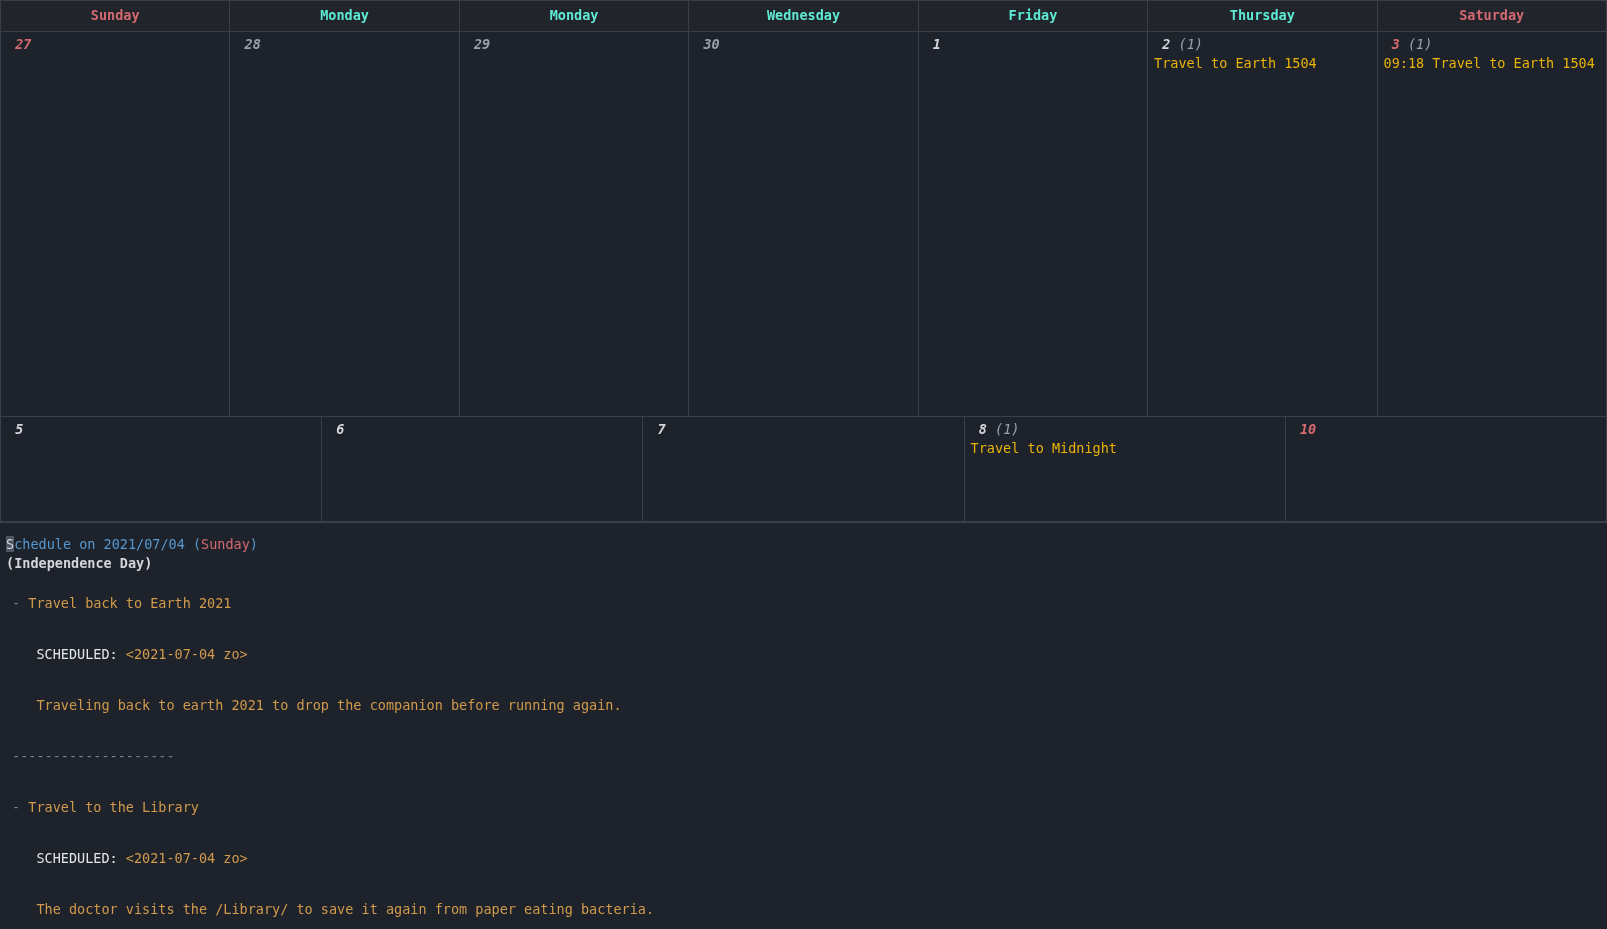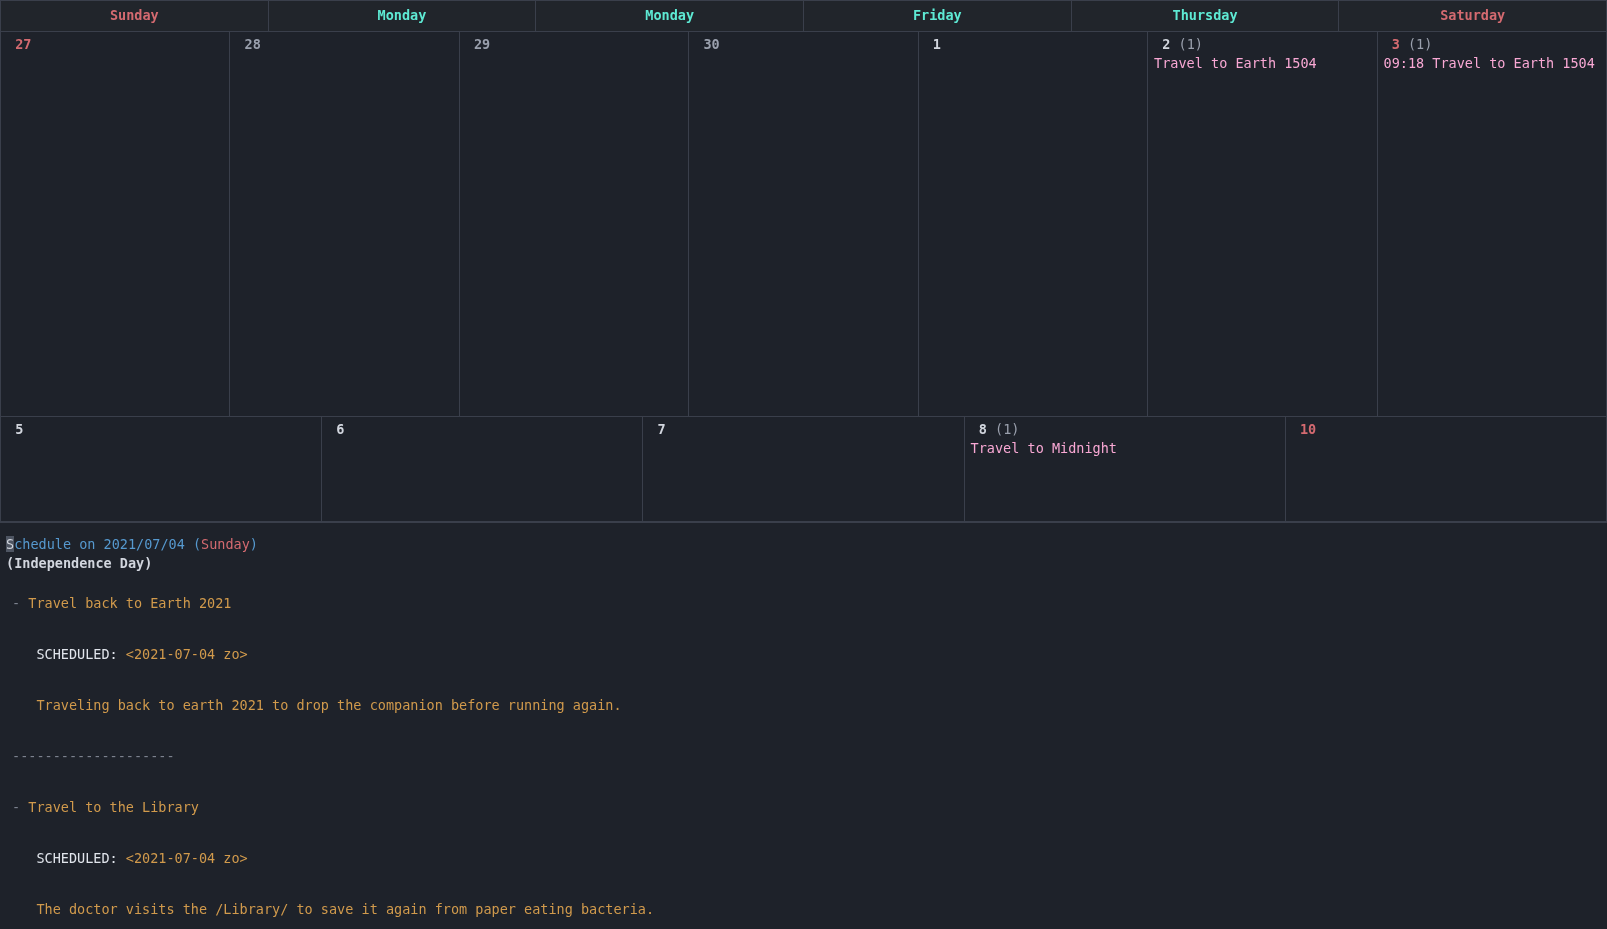"Wednesday" div.header-cell { html: none -> <div>Wednesday</div> }
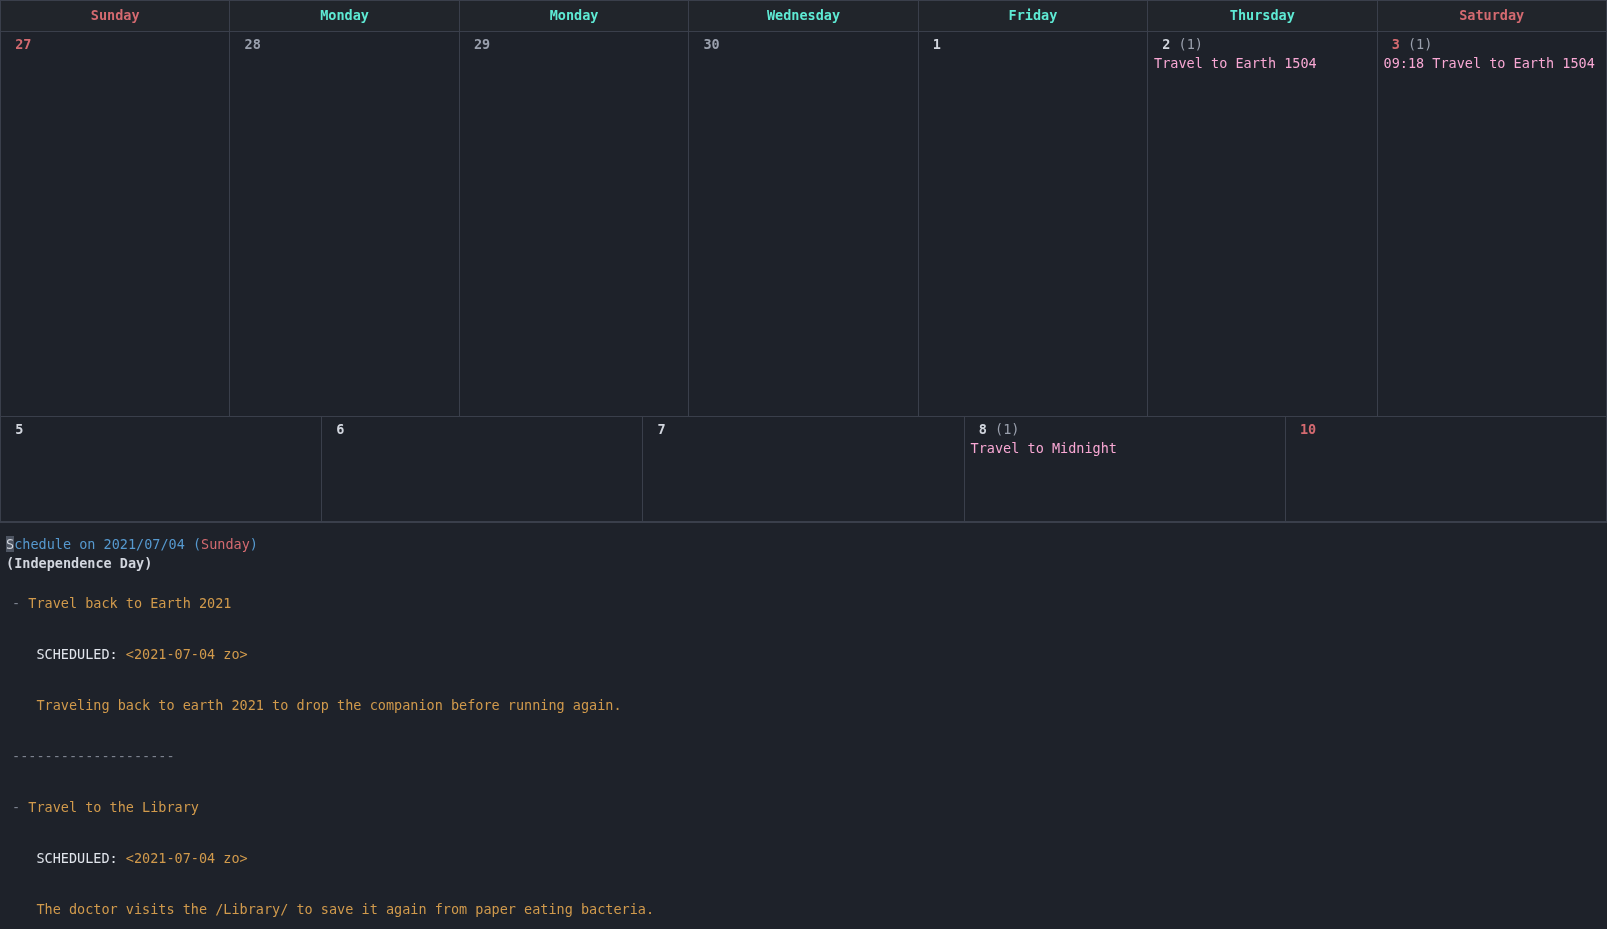"27" .day-head { font-style: none -> italic }
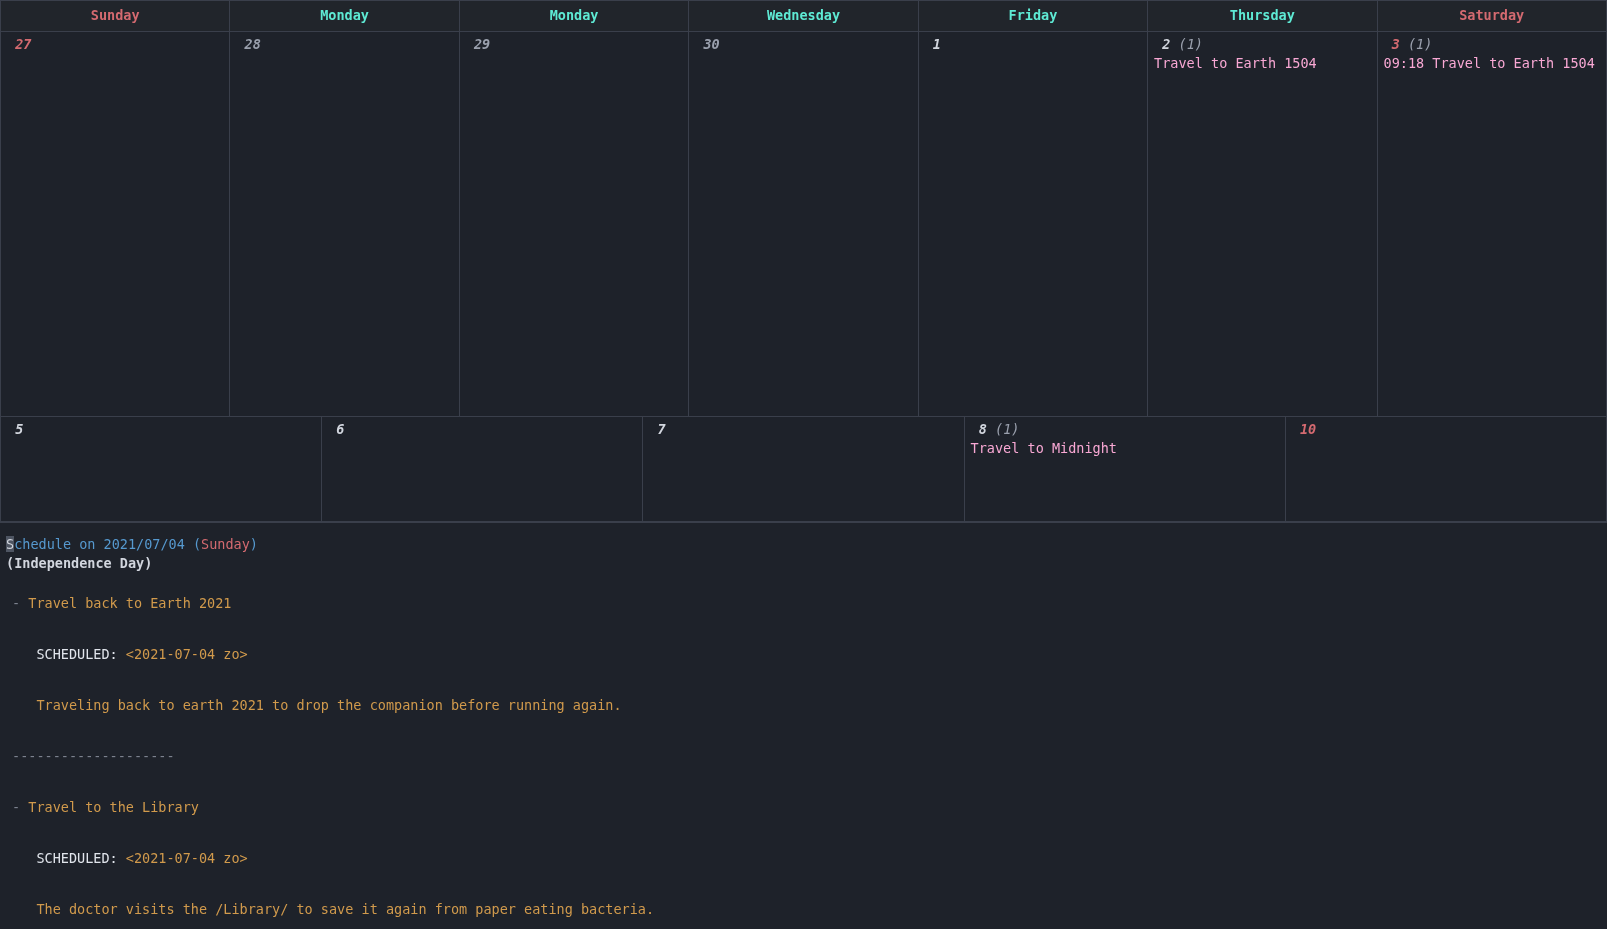"Travel to Earth 1504" .event { color: #f9a8d4 -> #eab308 }
